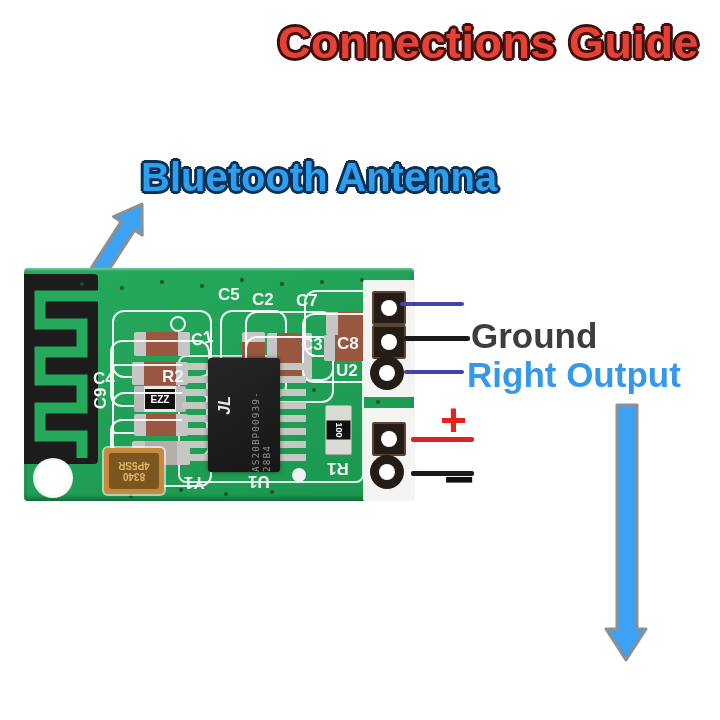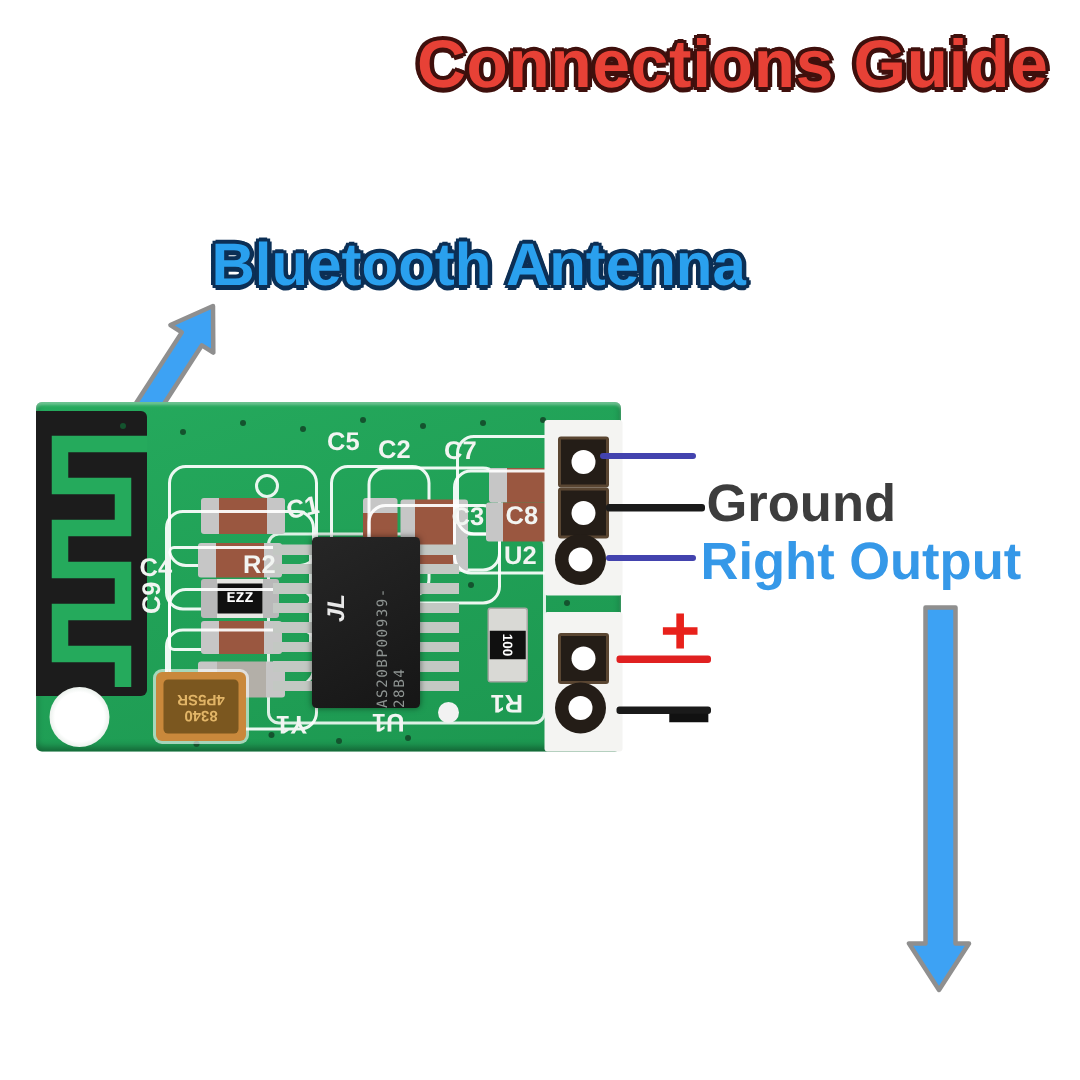"EZZ" .capw { font-family: Liberation Mono, monospace -> none }
